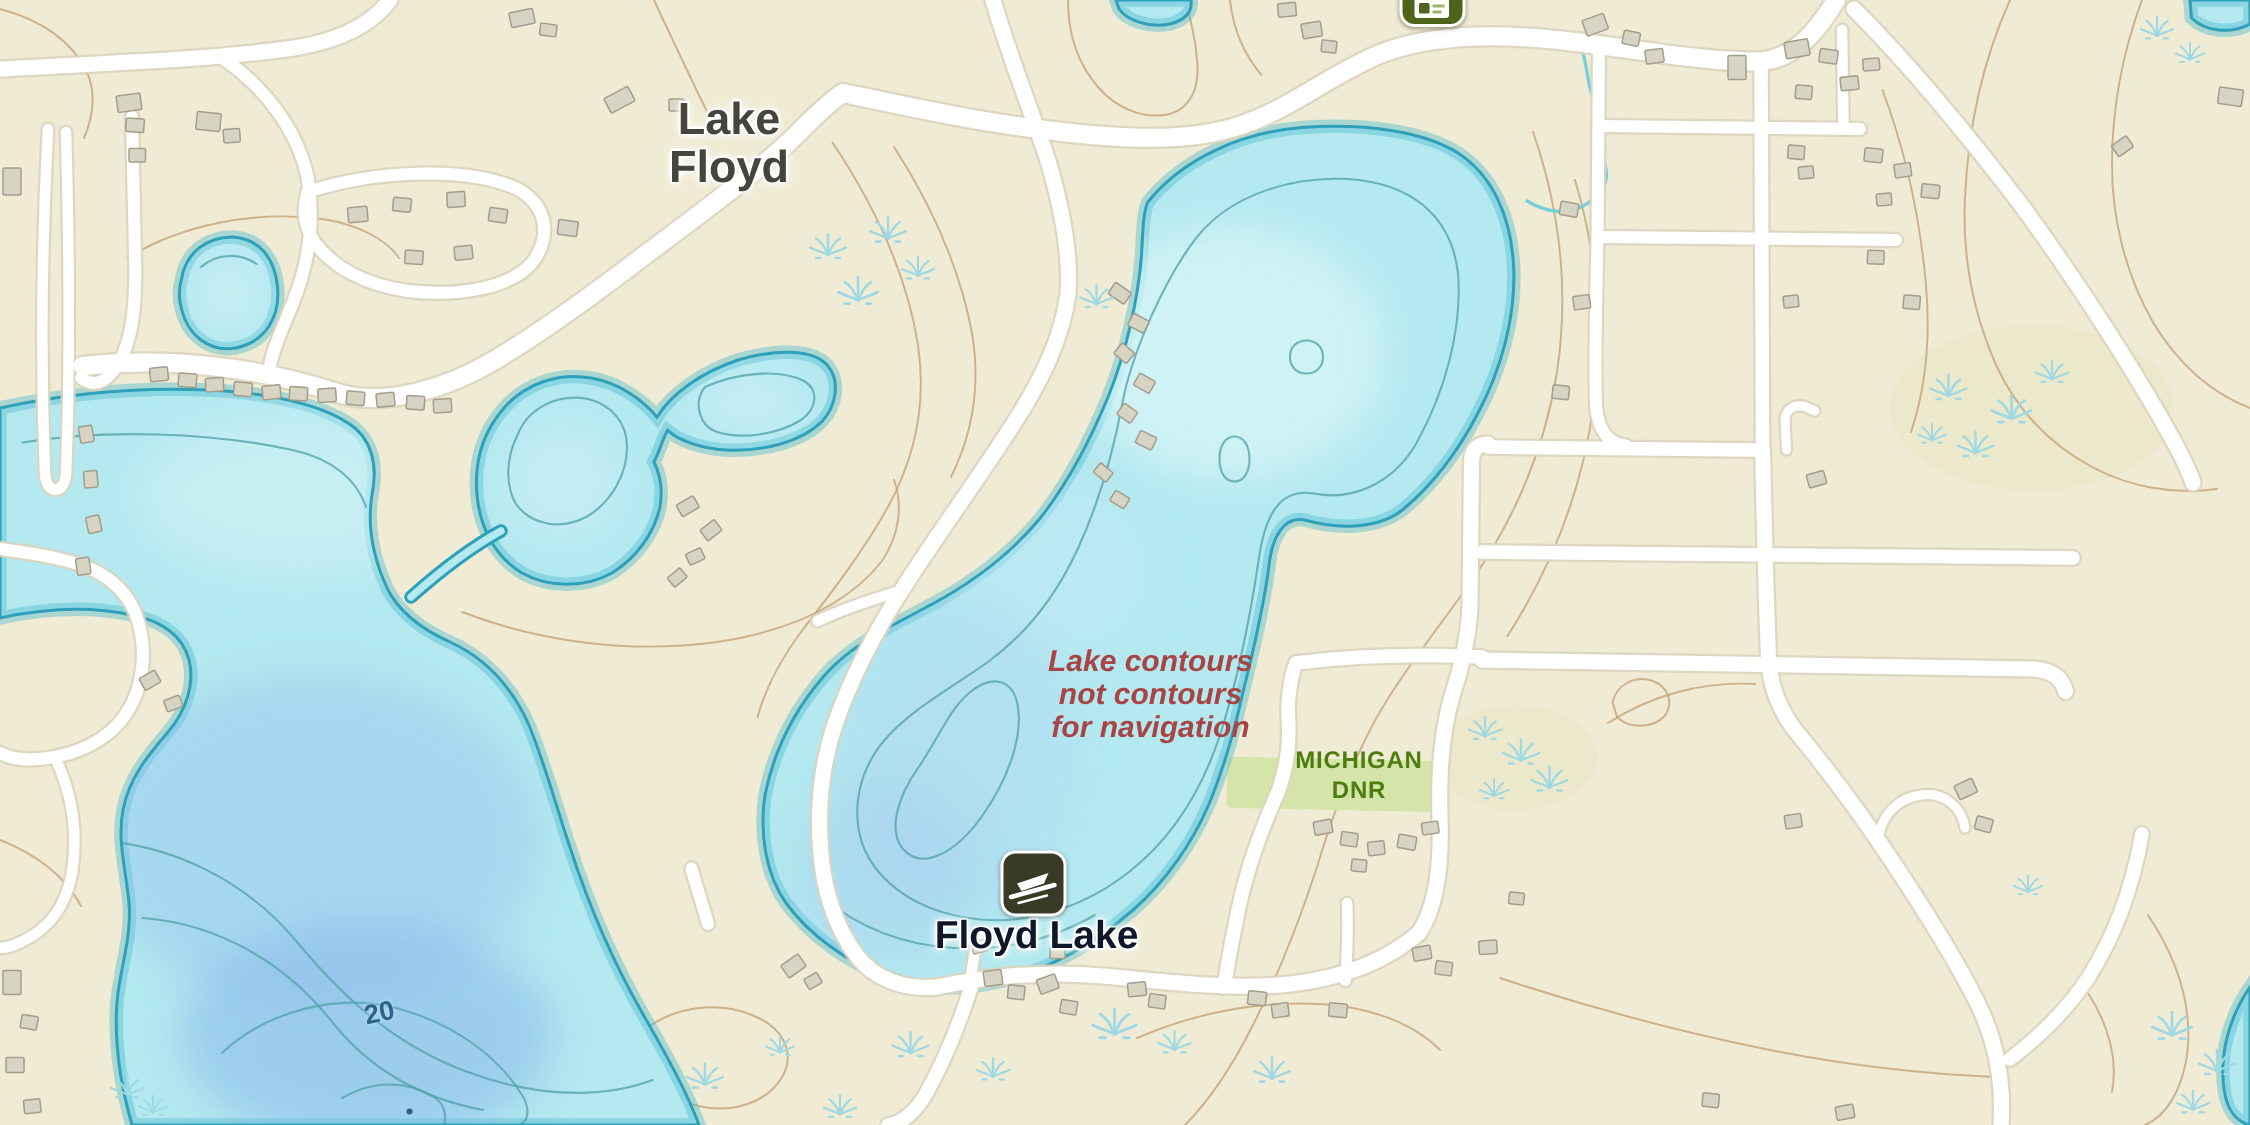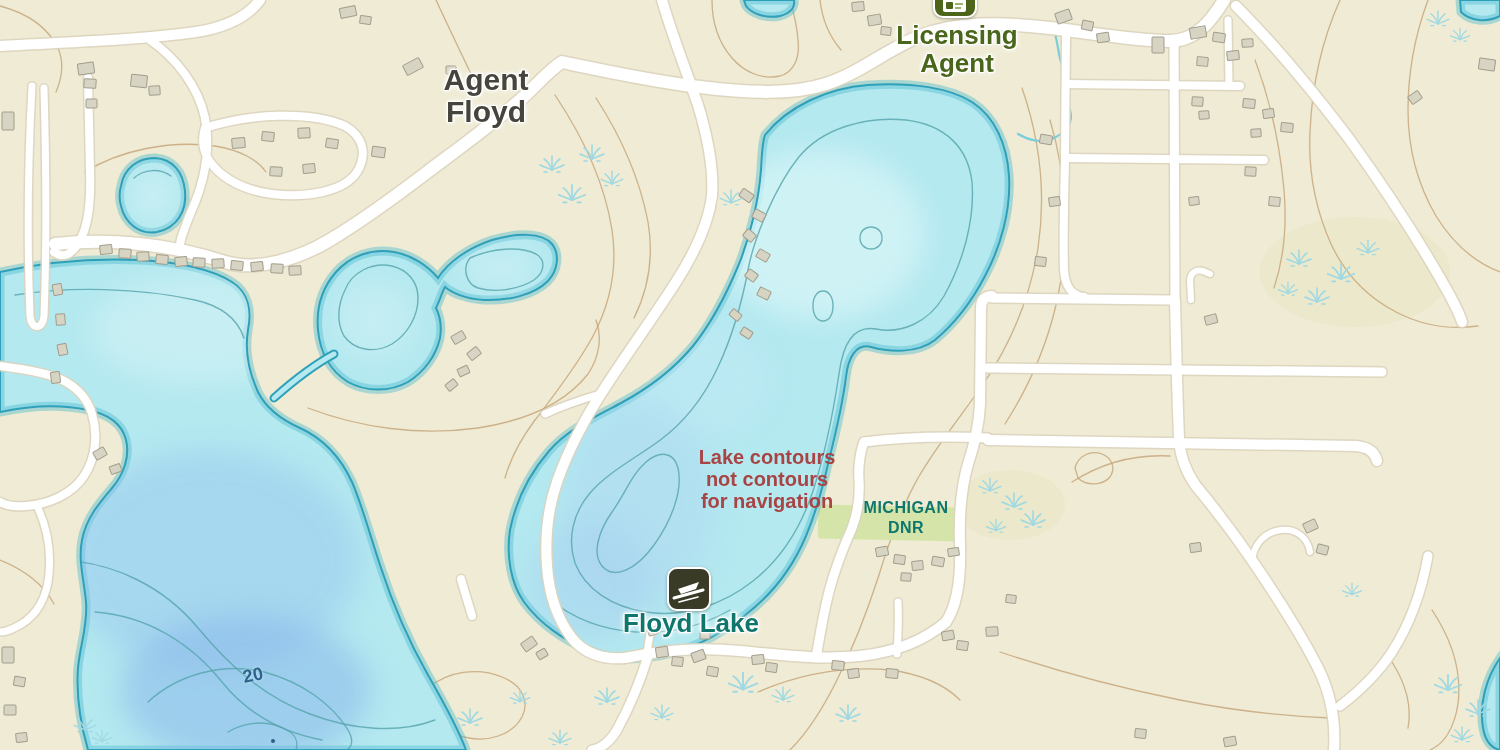"Licensing" div.label { html: <div> <div>Licensing</div> <div>Agent</div> </div> -> none }
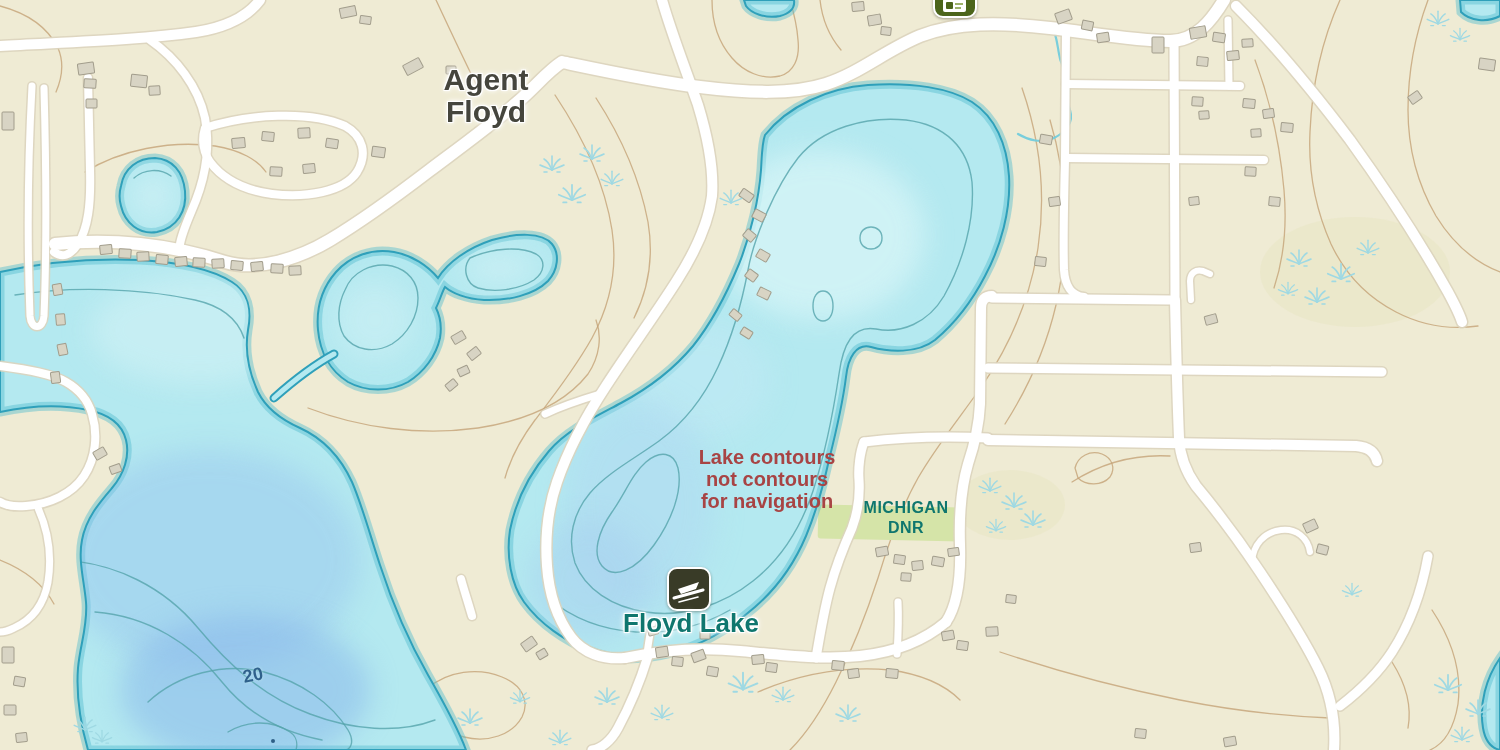"Agent" div { text: Agent -> Lake }
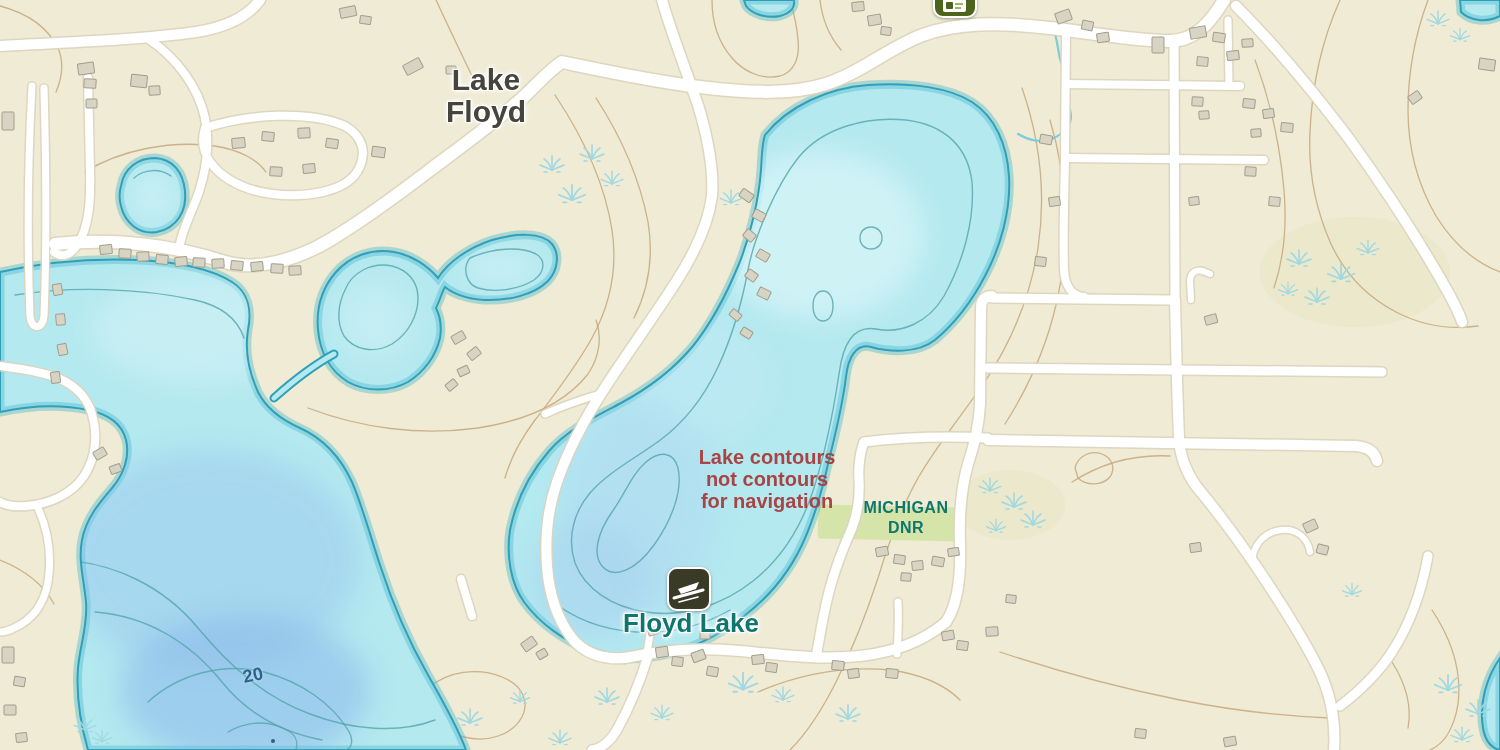"Lake contours" .disclaimer { font-style: none -> italic; margin-top: 16px -> none }
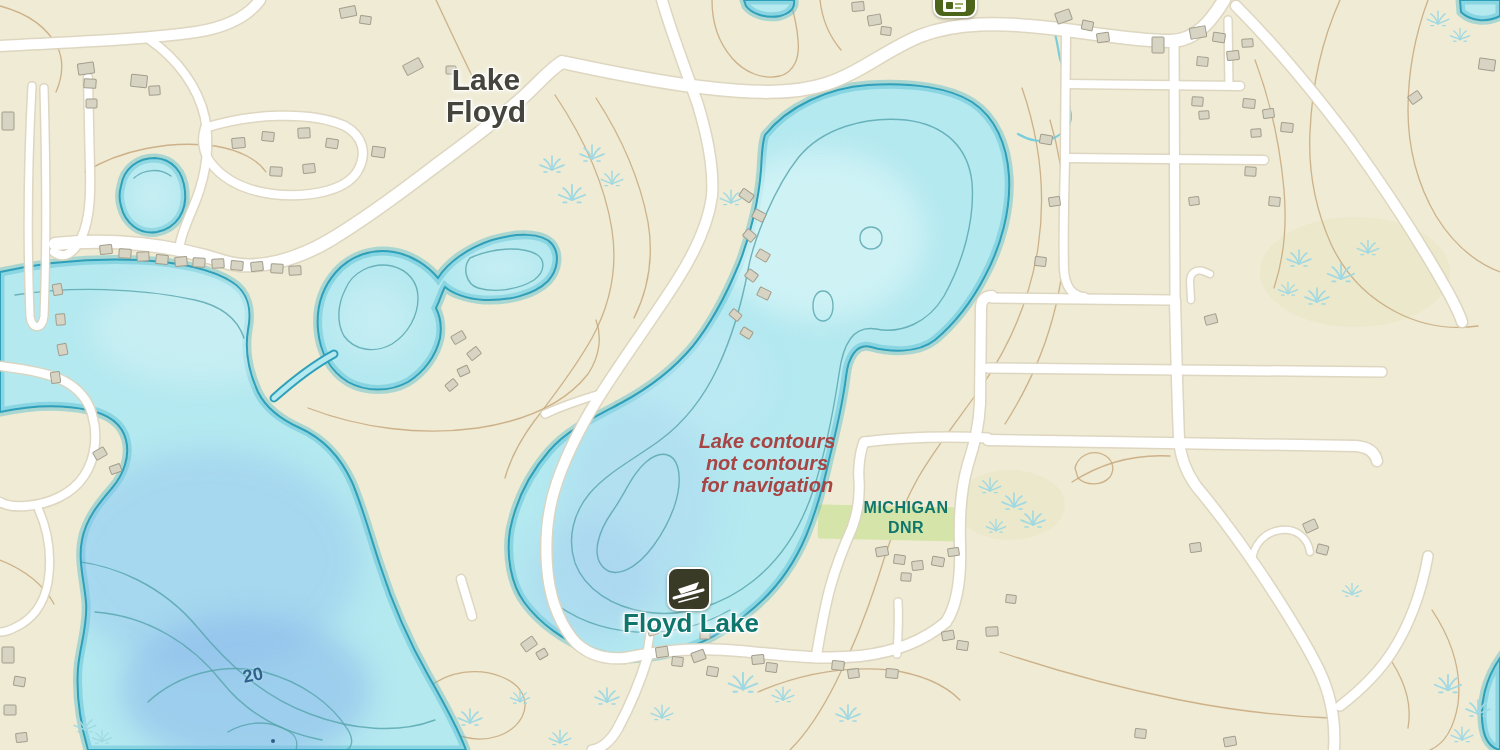"MICHIGAN" .dnr-name { color: #0f766e -> #4d7c0f }
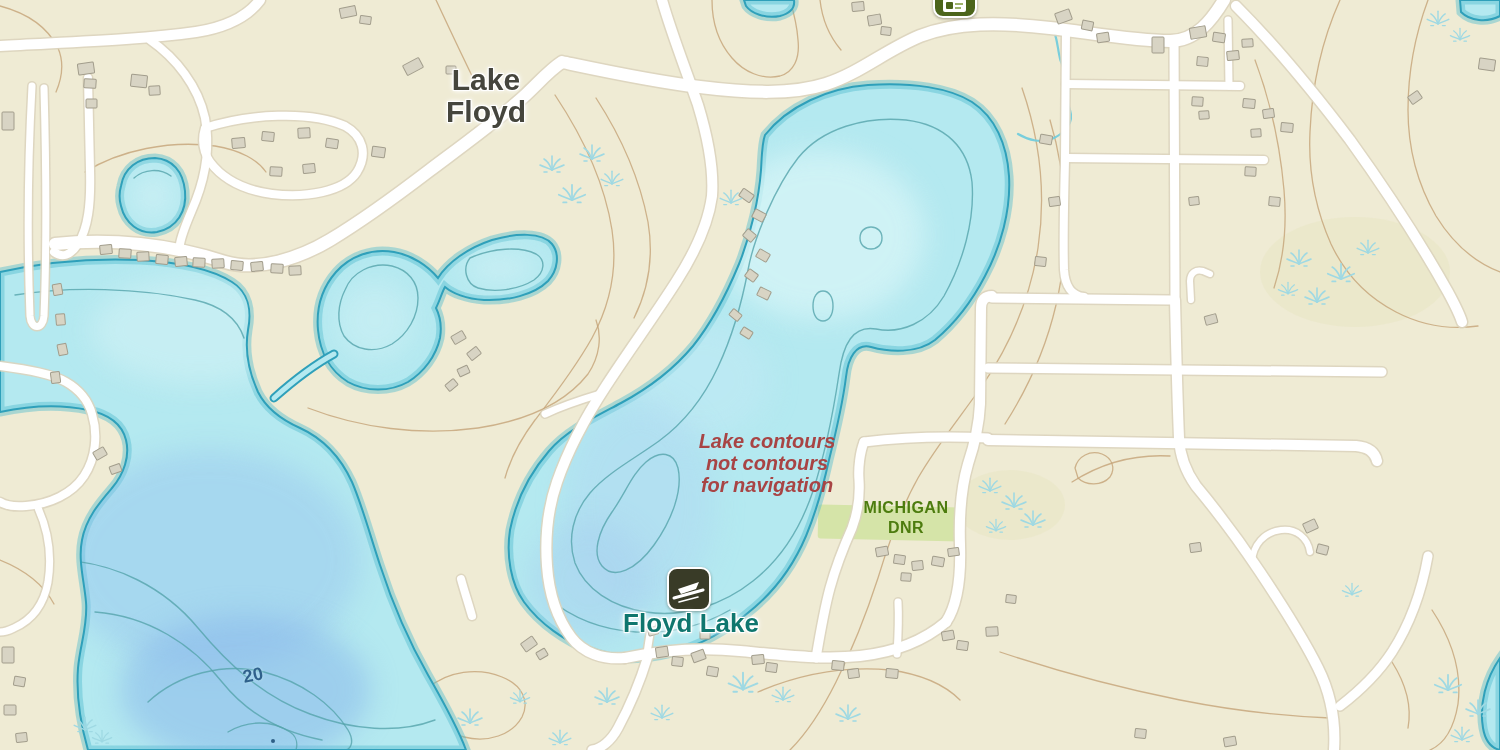"Floyd Lake" .floyd-name { color: #0f766e -> #0f172a }
